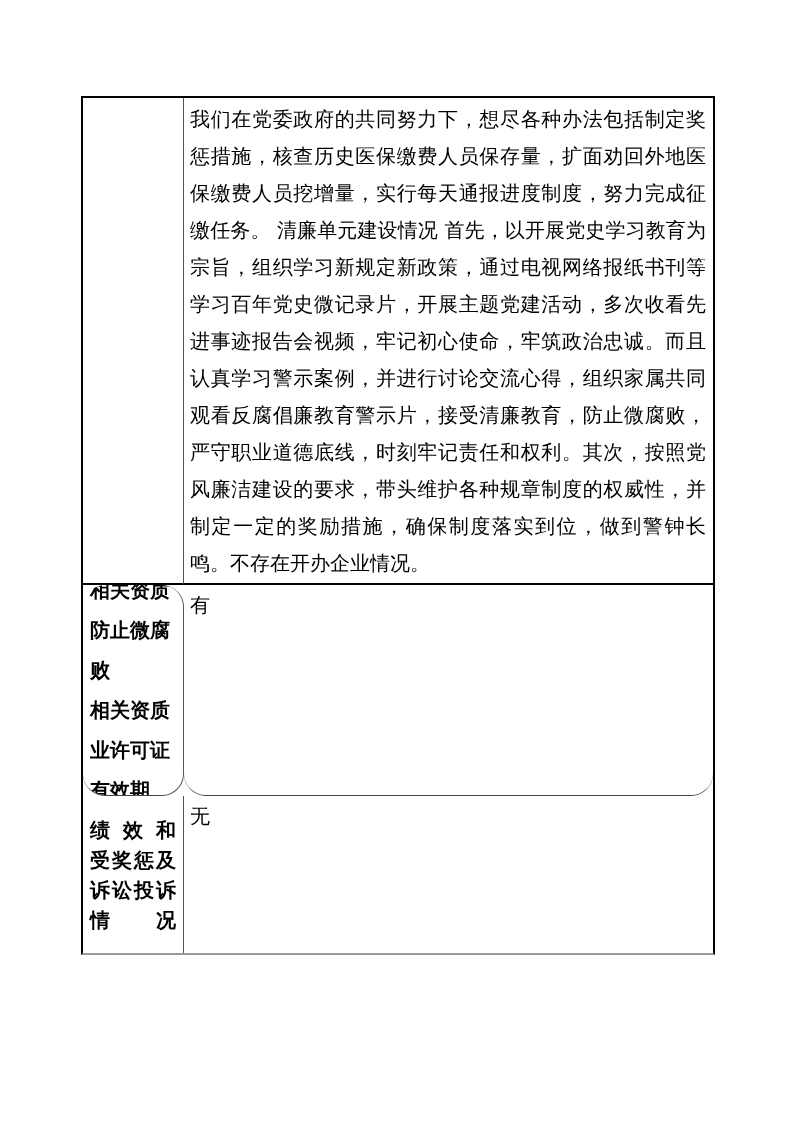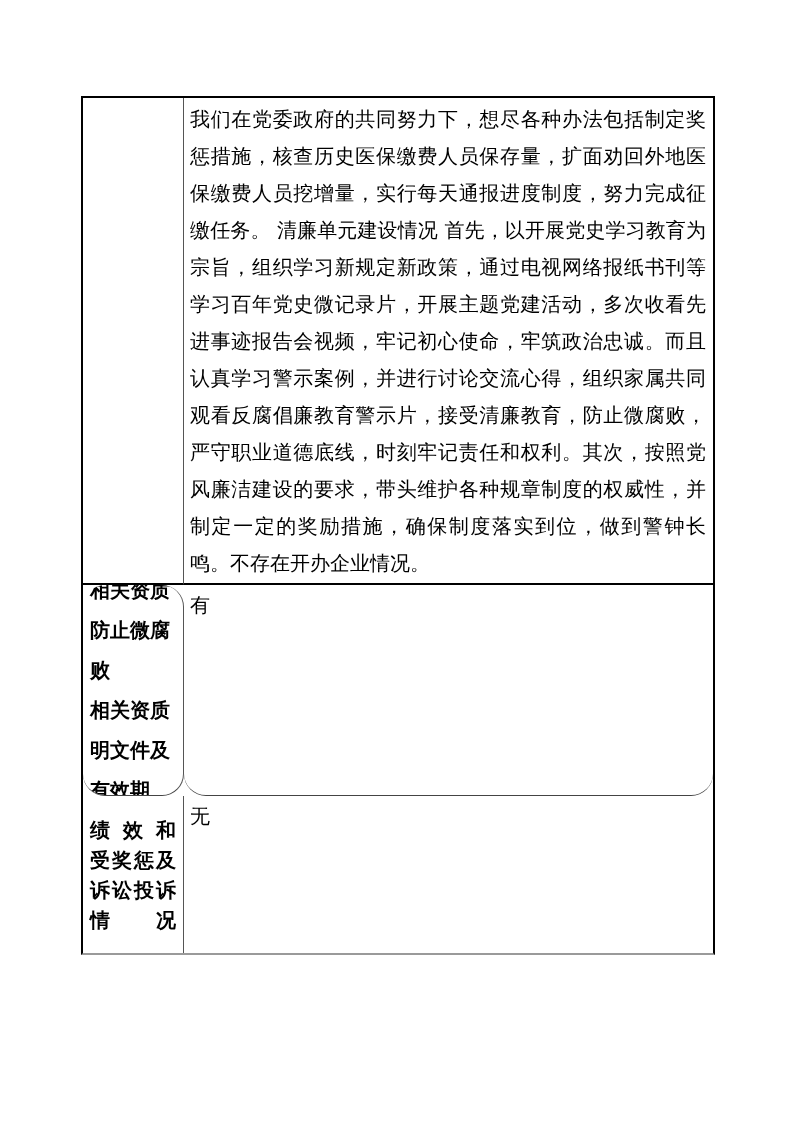"明文件及" div.hline40 { text: 明文件及 -> 业许可证 }
